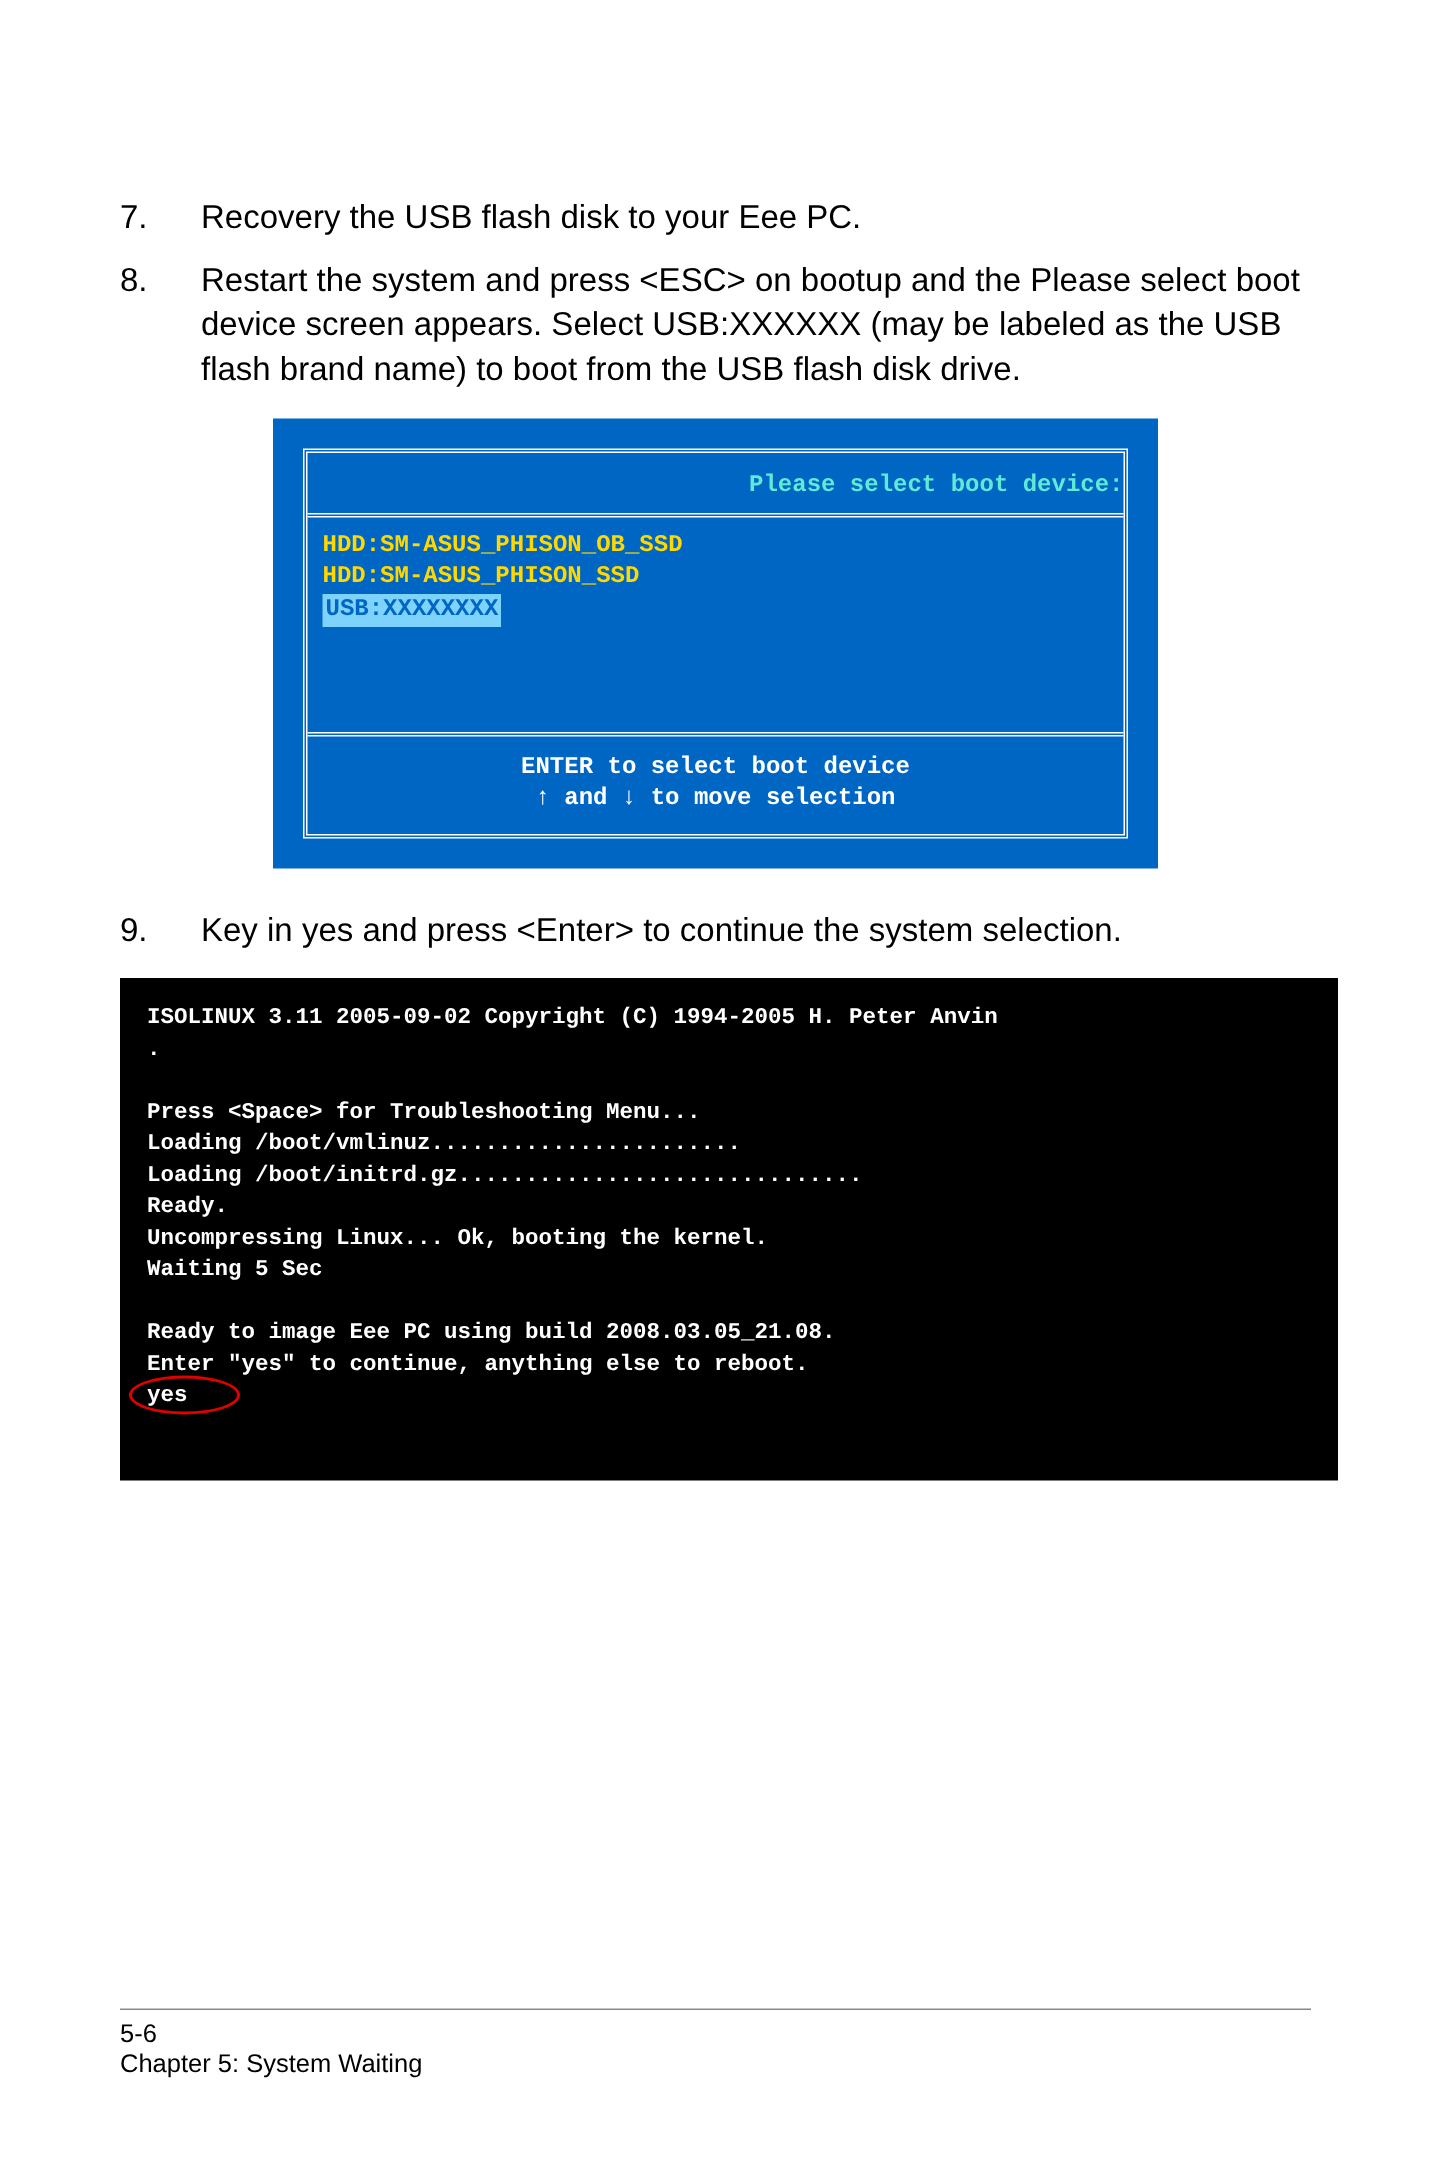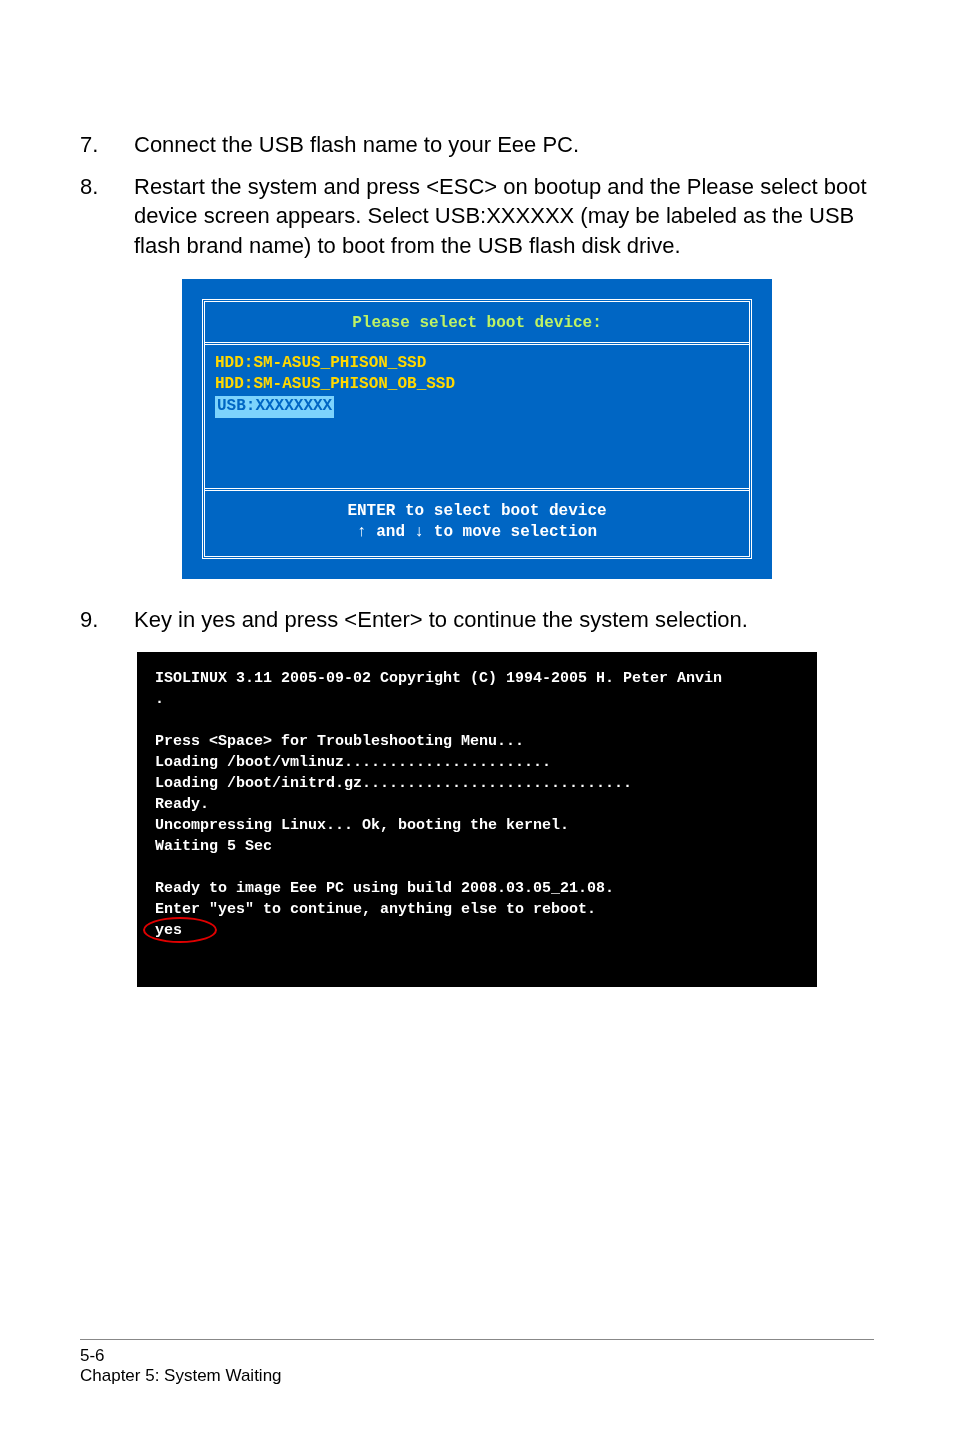"Connect the USB flash name" span.body { text: Connect the USB flash name -> Recovery the USB flash disk }
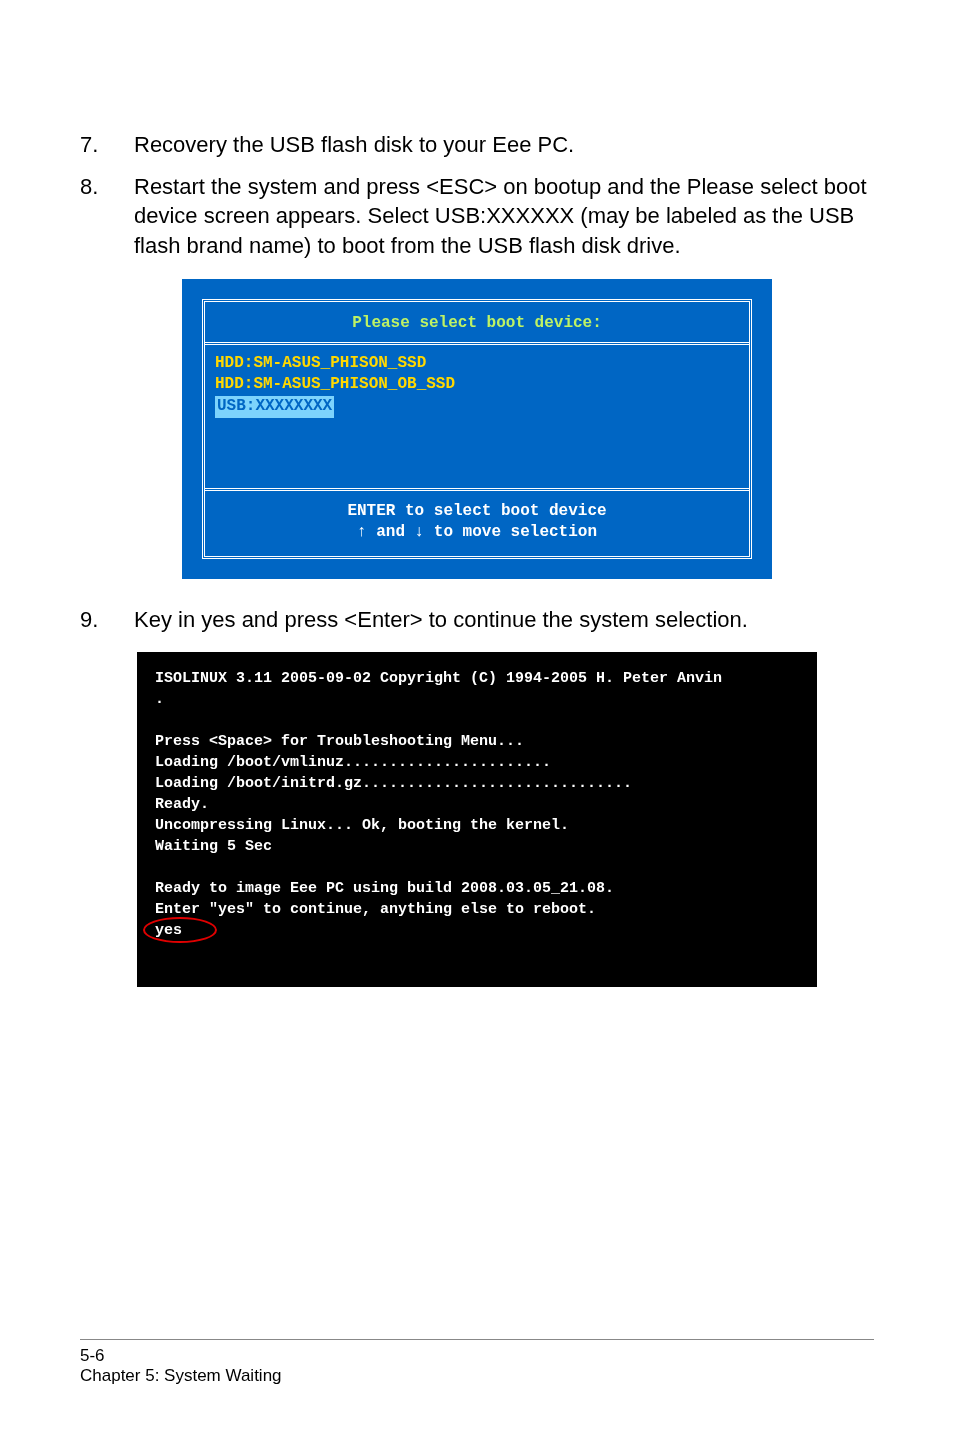"Please select boot device:" .boot-header { color: #bef264 -> #5eead4; text-align: center -> right }
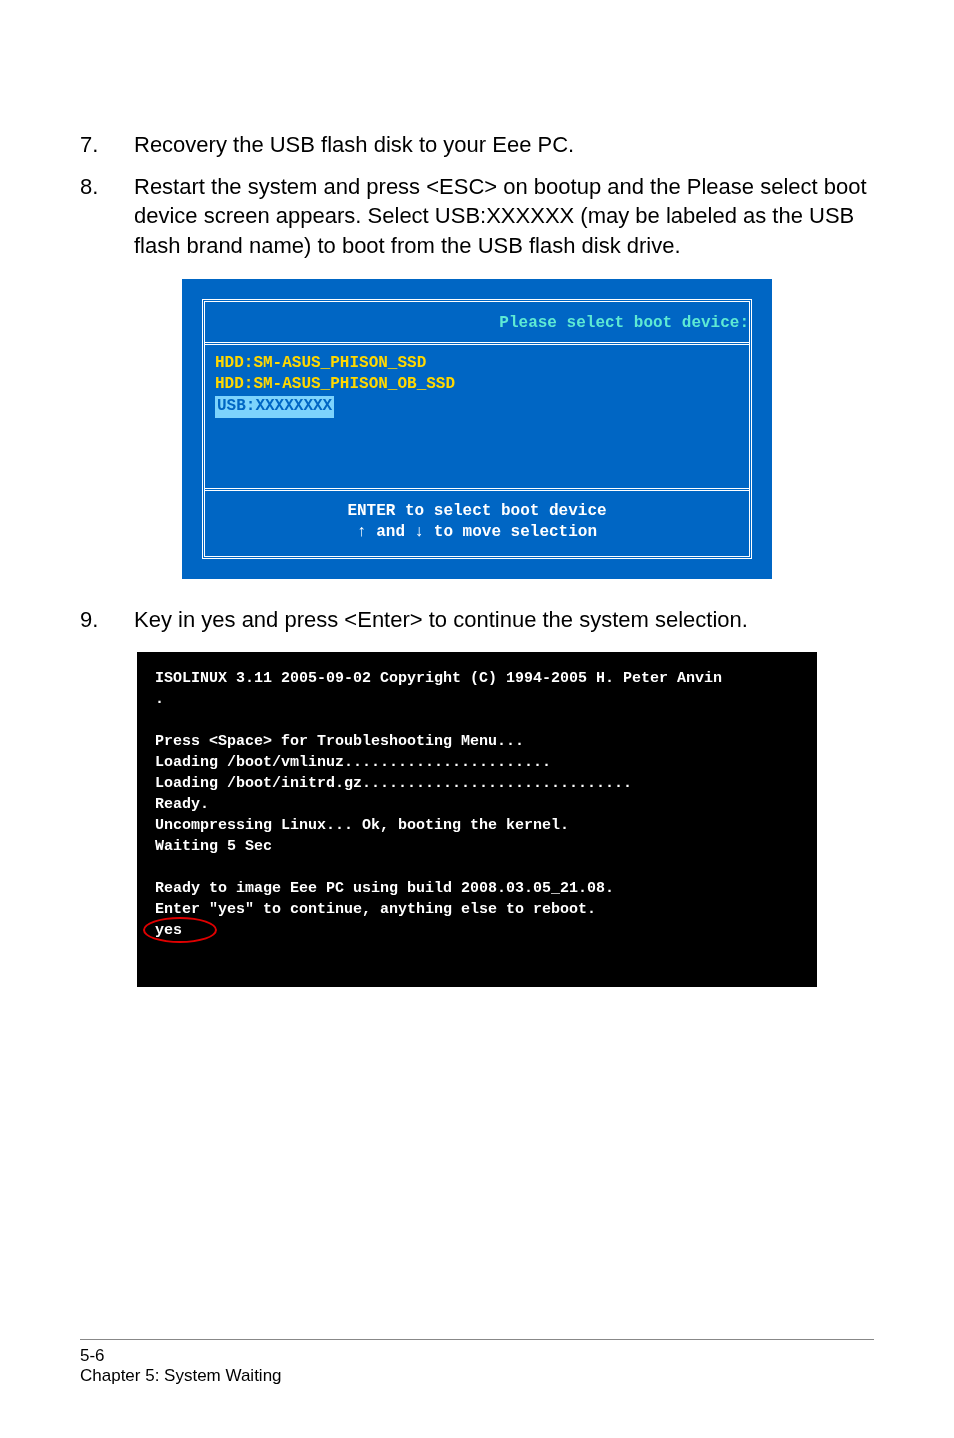"HDD:SM-ASUS_PHISON_SSD" div.row { order: before "HDD:SM-ASUS_PHISON_OB_SSD" -> after "HDD:SM-ASUS_PHISON_OB_SSD" }
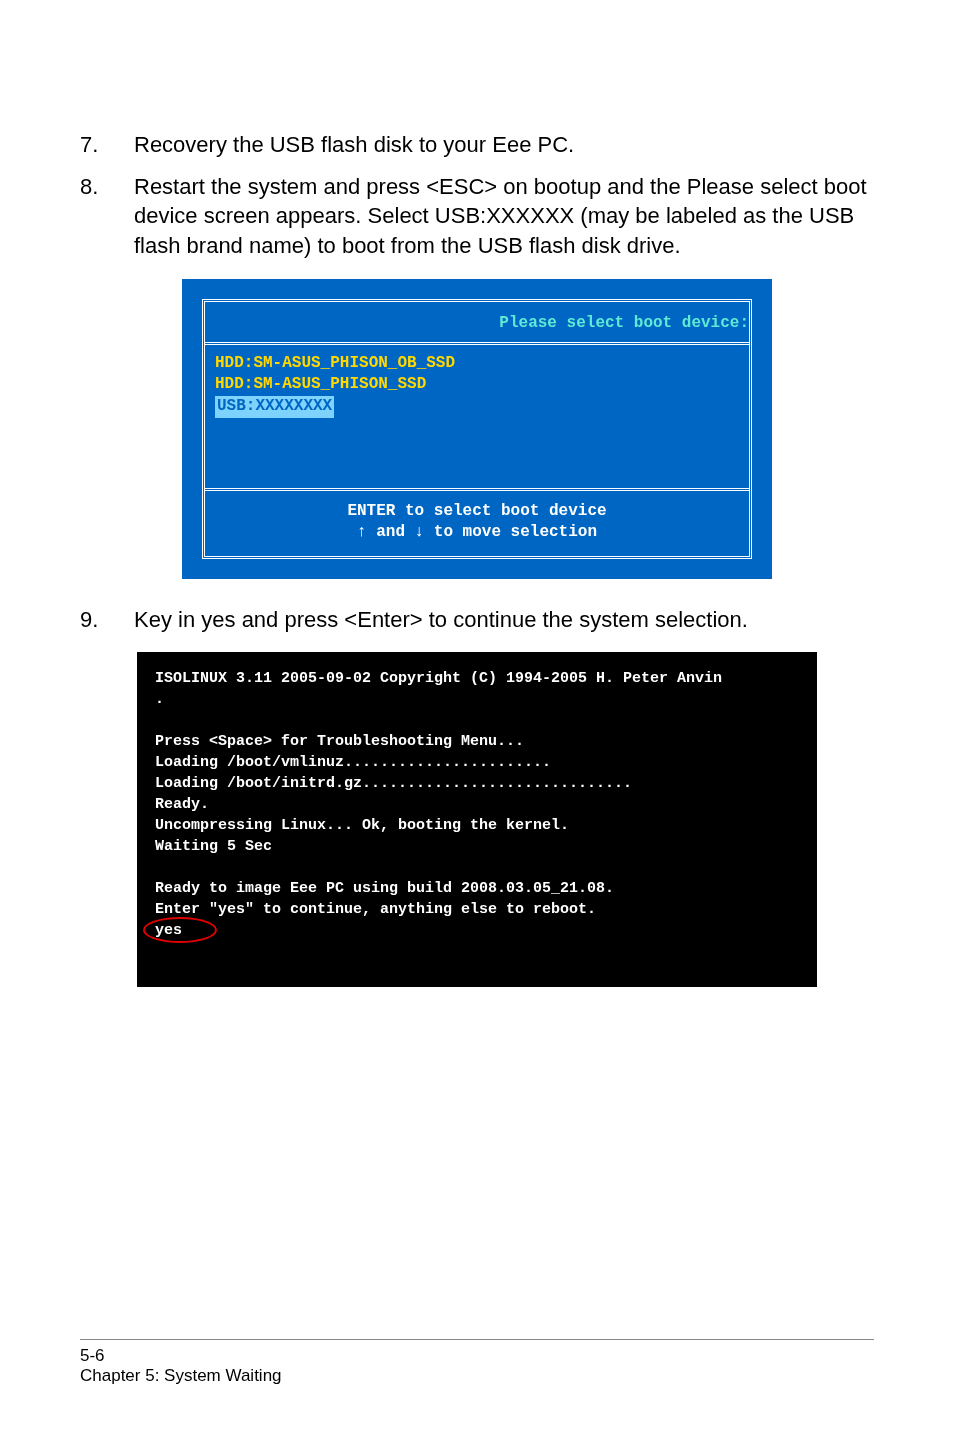"ISOLINUX 3.11 2005-09-02 Copyright (C)" .figure-term { width: 680px -> 812px }
